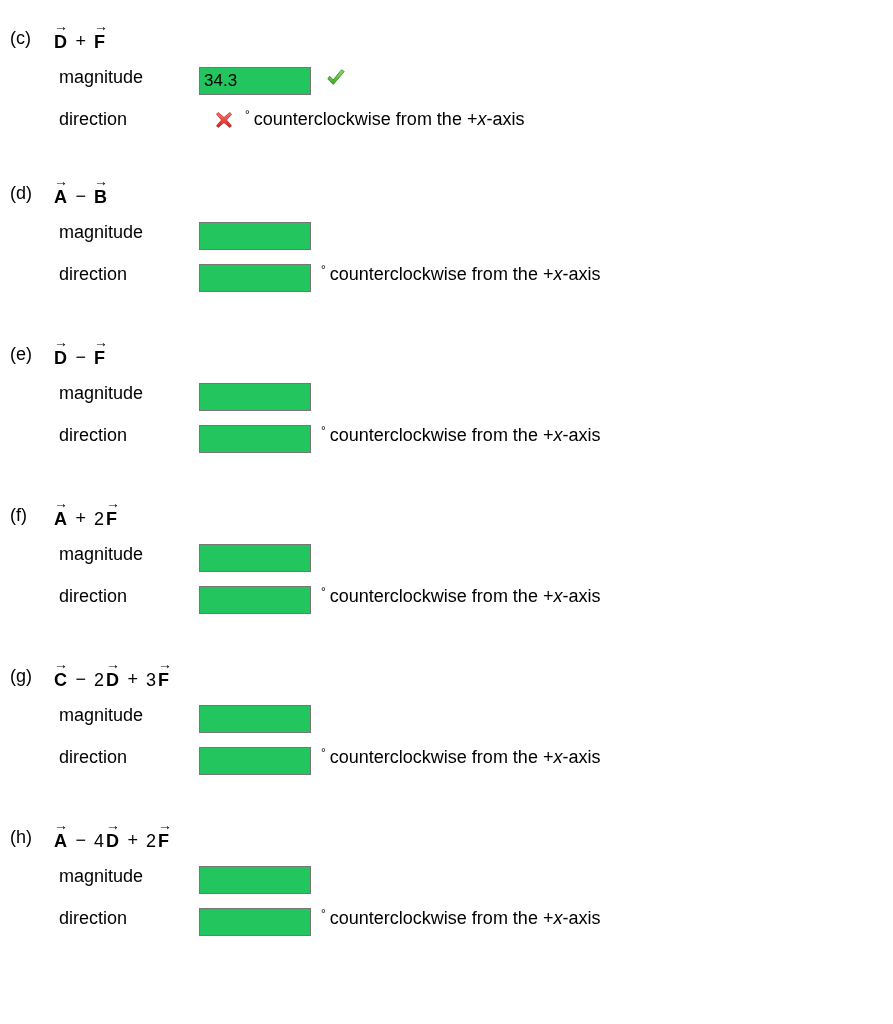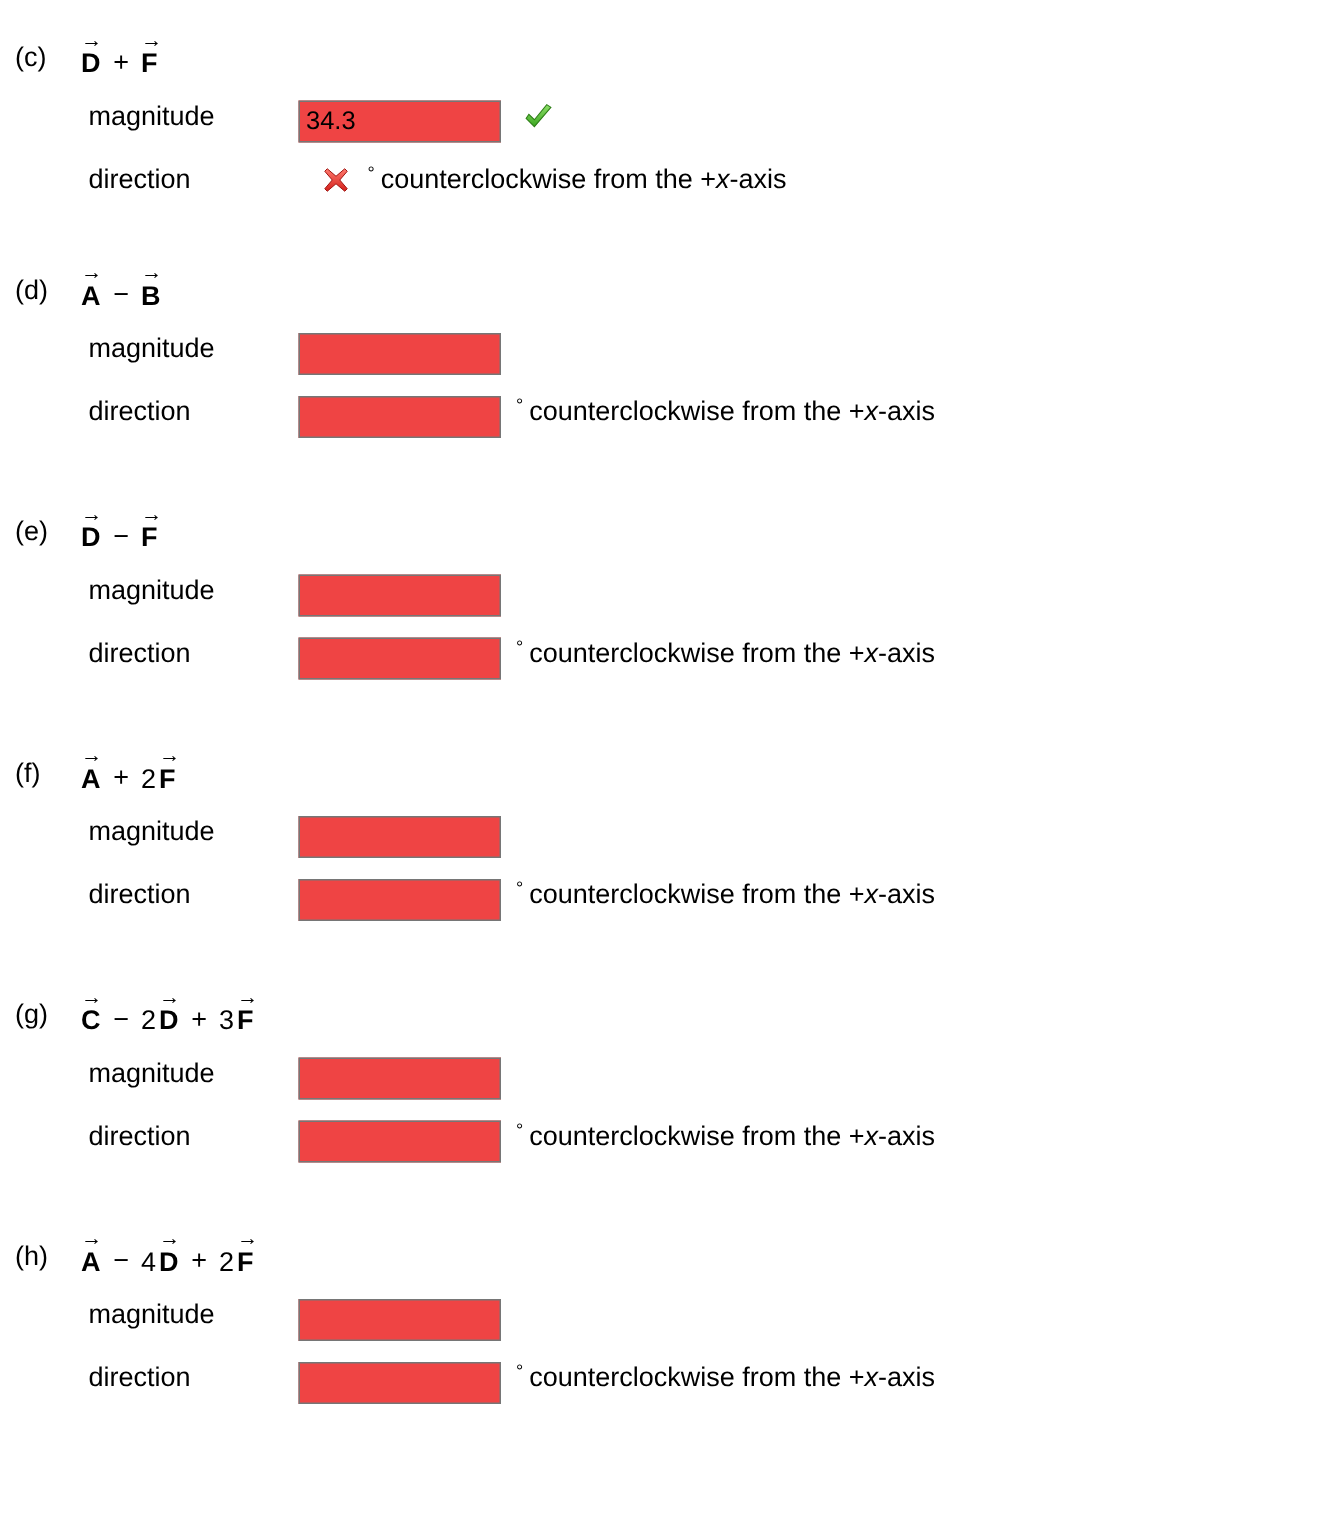"34.3" .row input[type="text"] { background: #ef4444 -> #22c55e; width: 135px -> 112px }
